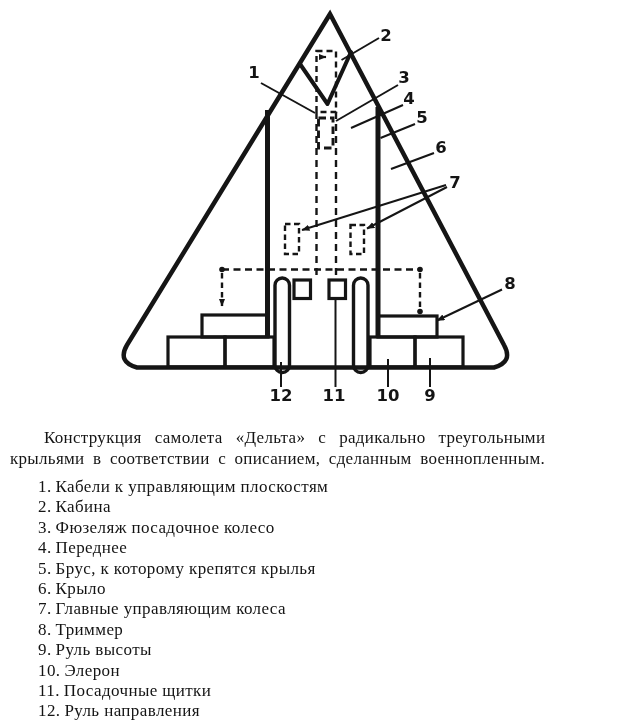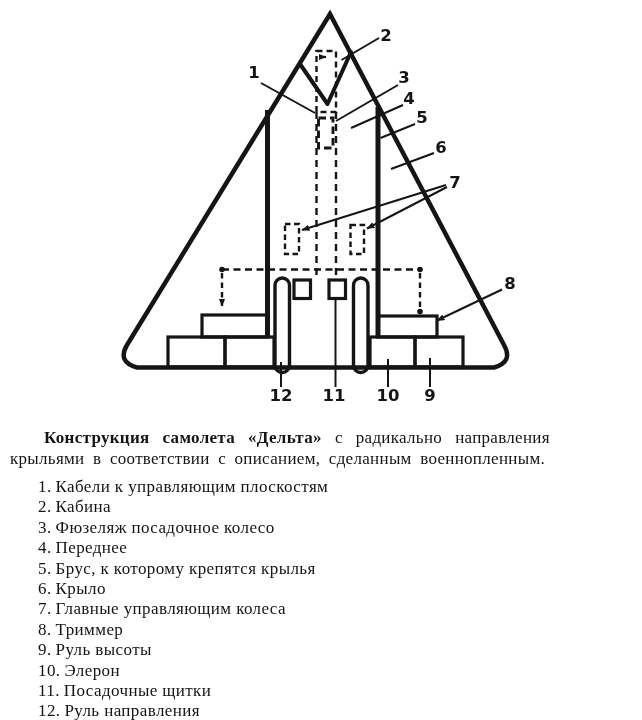"Конструкция самолета «Дельта»" .cap-line1 b { font-weight: bold -> normal }
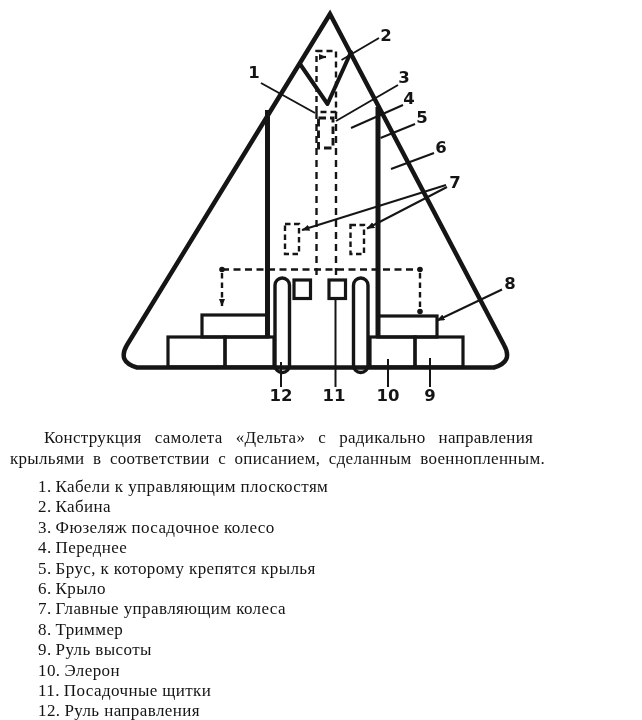"с радикально направления" span { text: направления -> треугольными }
